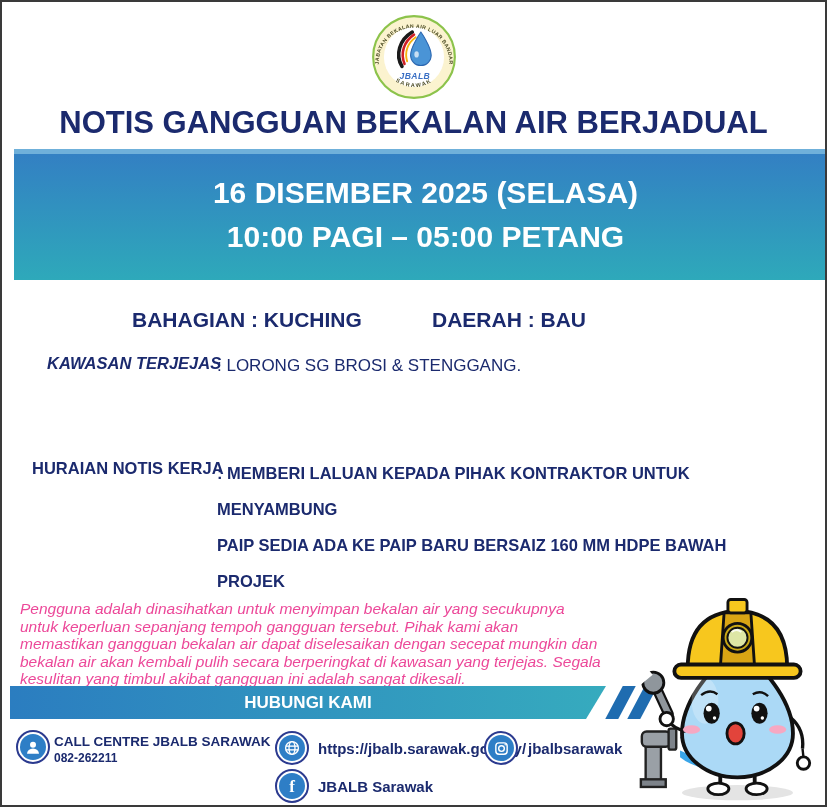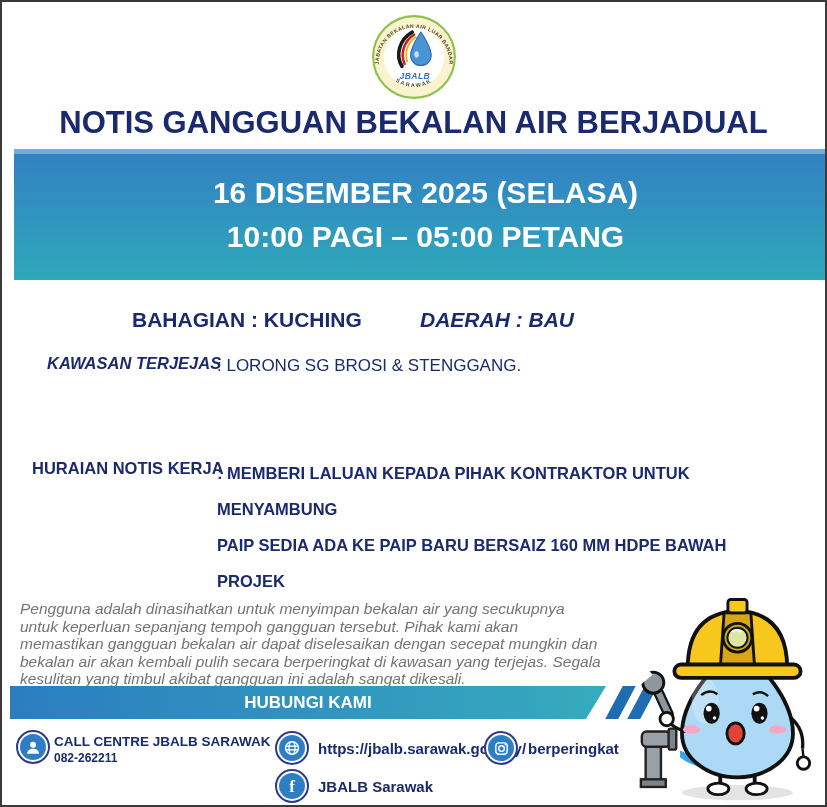"DAERAH : BAU" .daerah { font-style: italic -> none; left: 418px -> 430px }
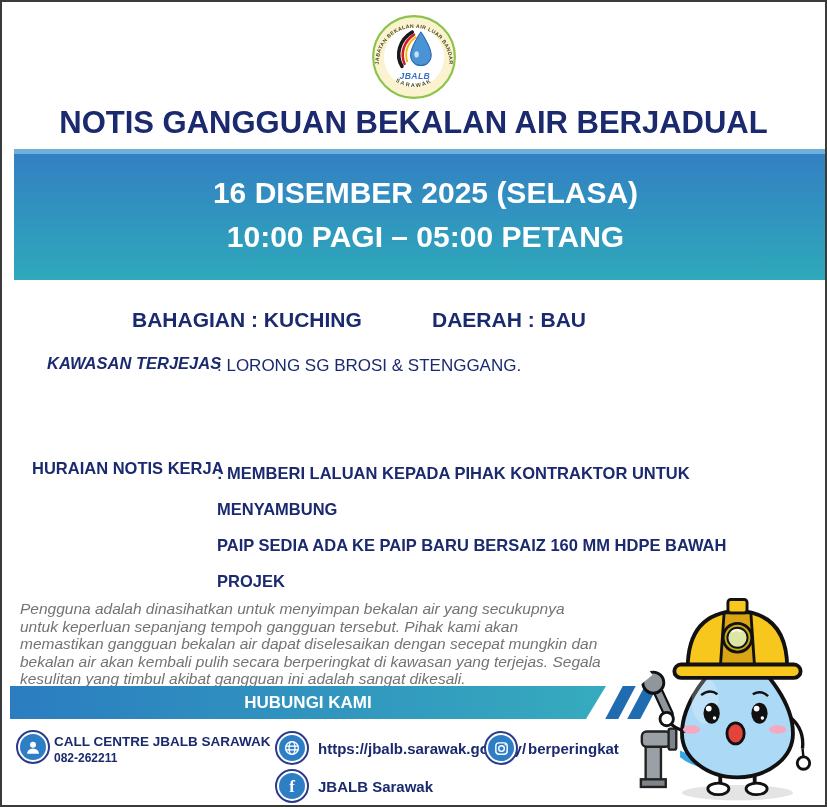"Pengguna adalah dinasihatkan untuk" .disclaimer { color: #737373 -> #ec4899 }
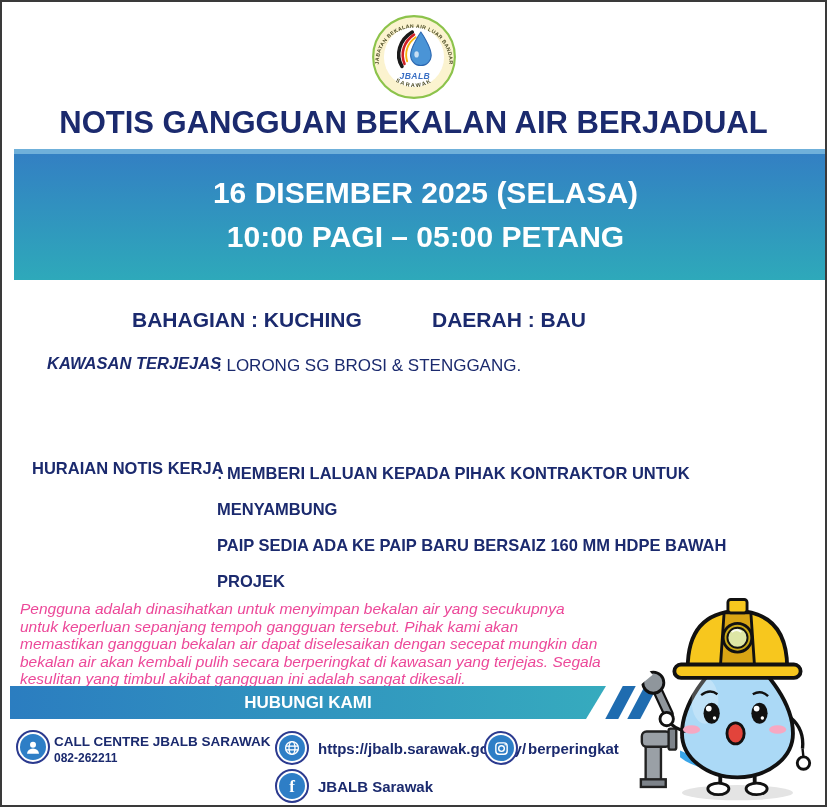"berperingkat" div.contact-text { text: berperingkat -> jbalbsarawak }
